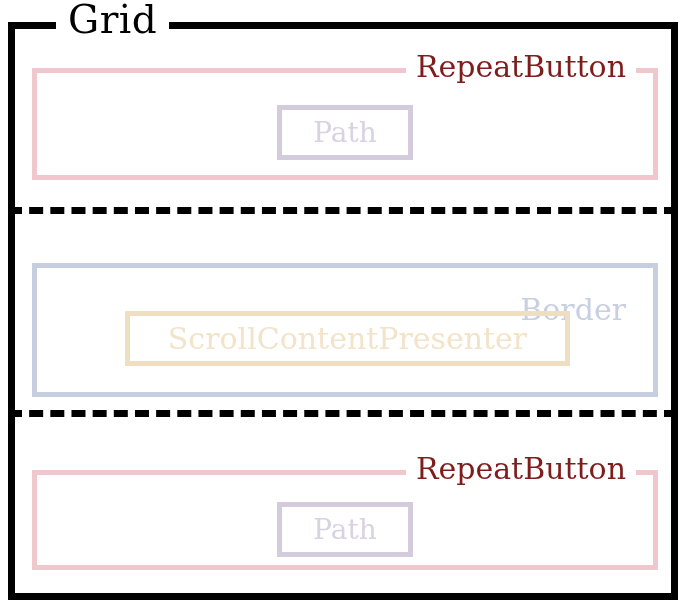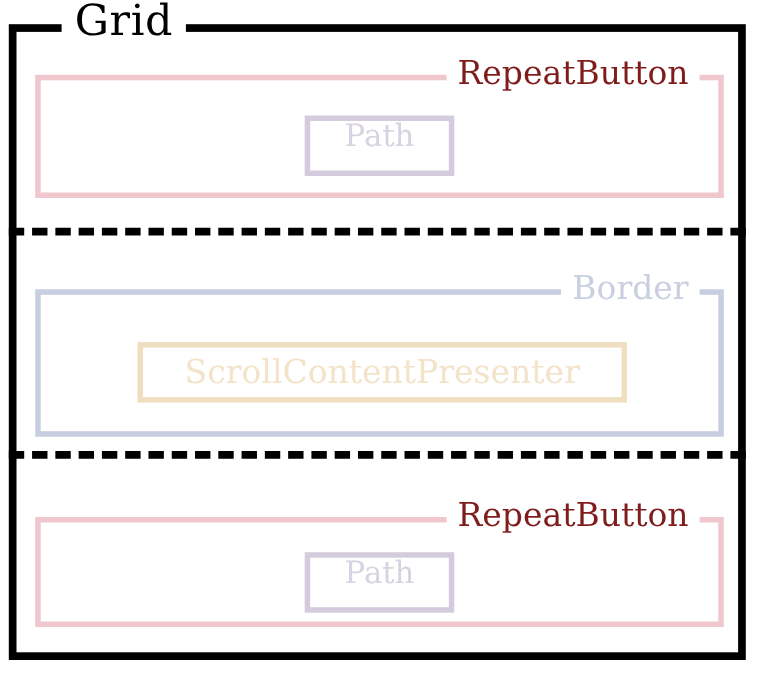"Path" .path-box { align-items: flex-start -> center }
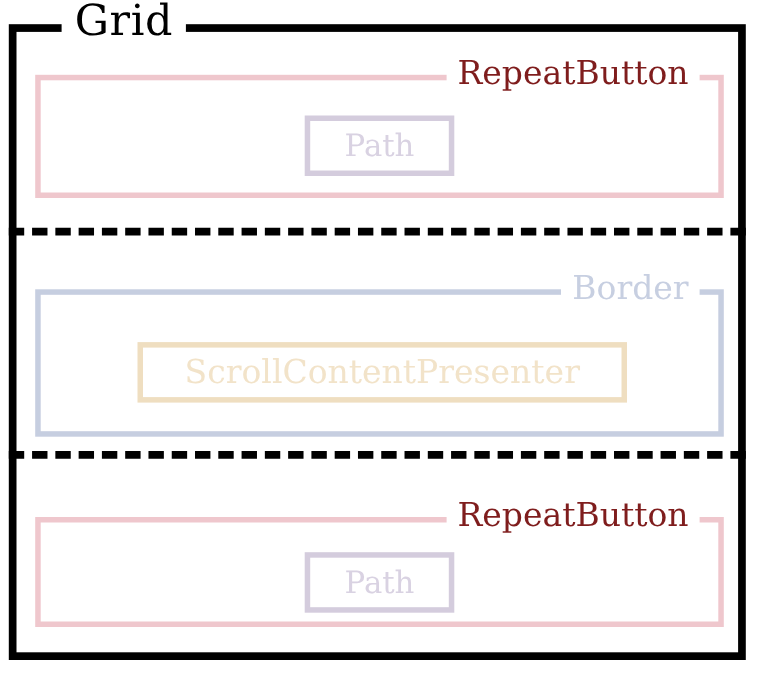"Border" #border-box > .fs-legend { margin-top: none -> 48px }
